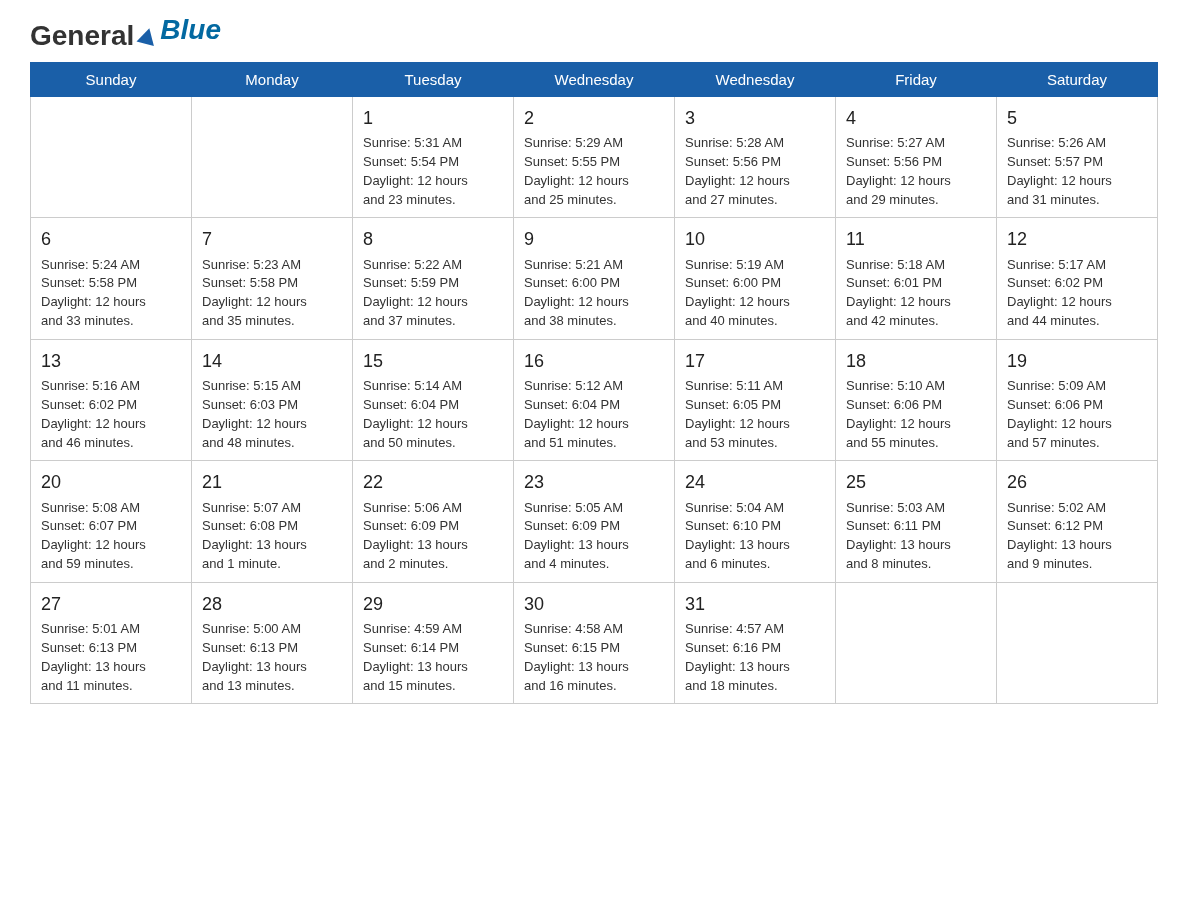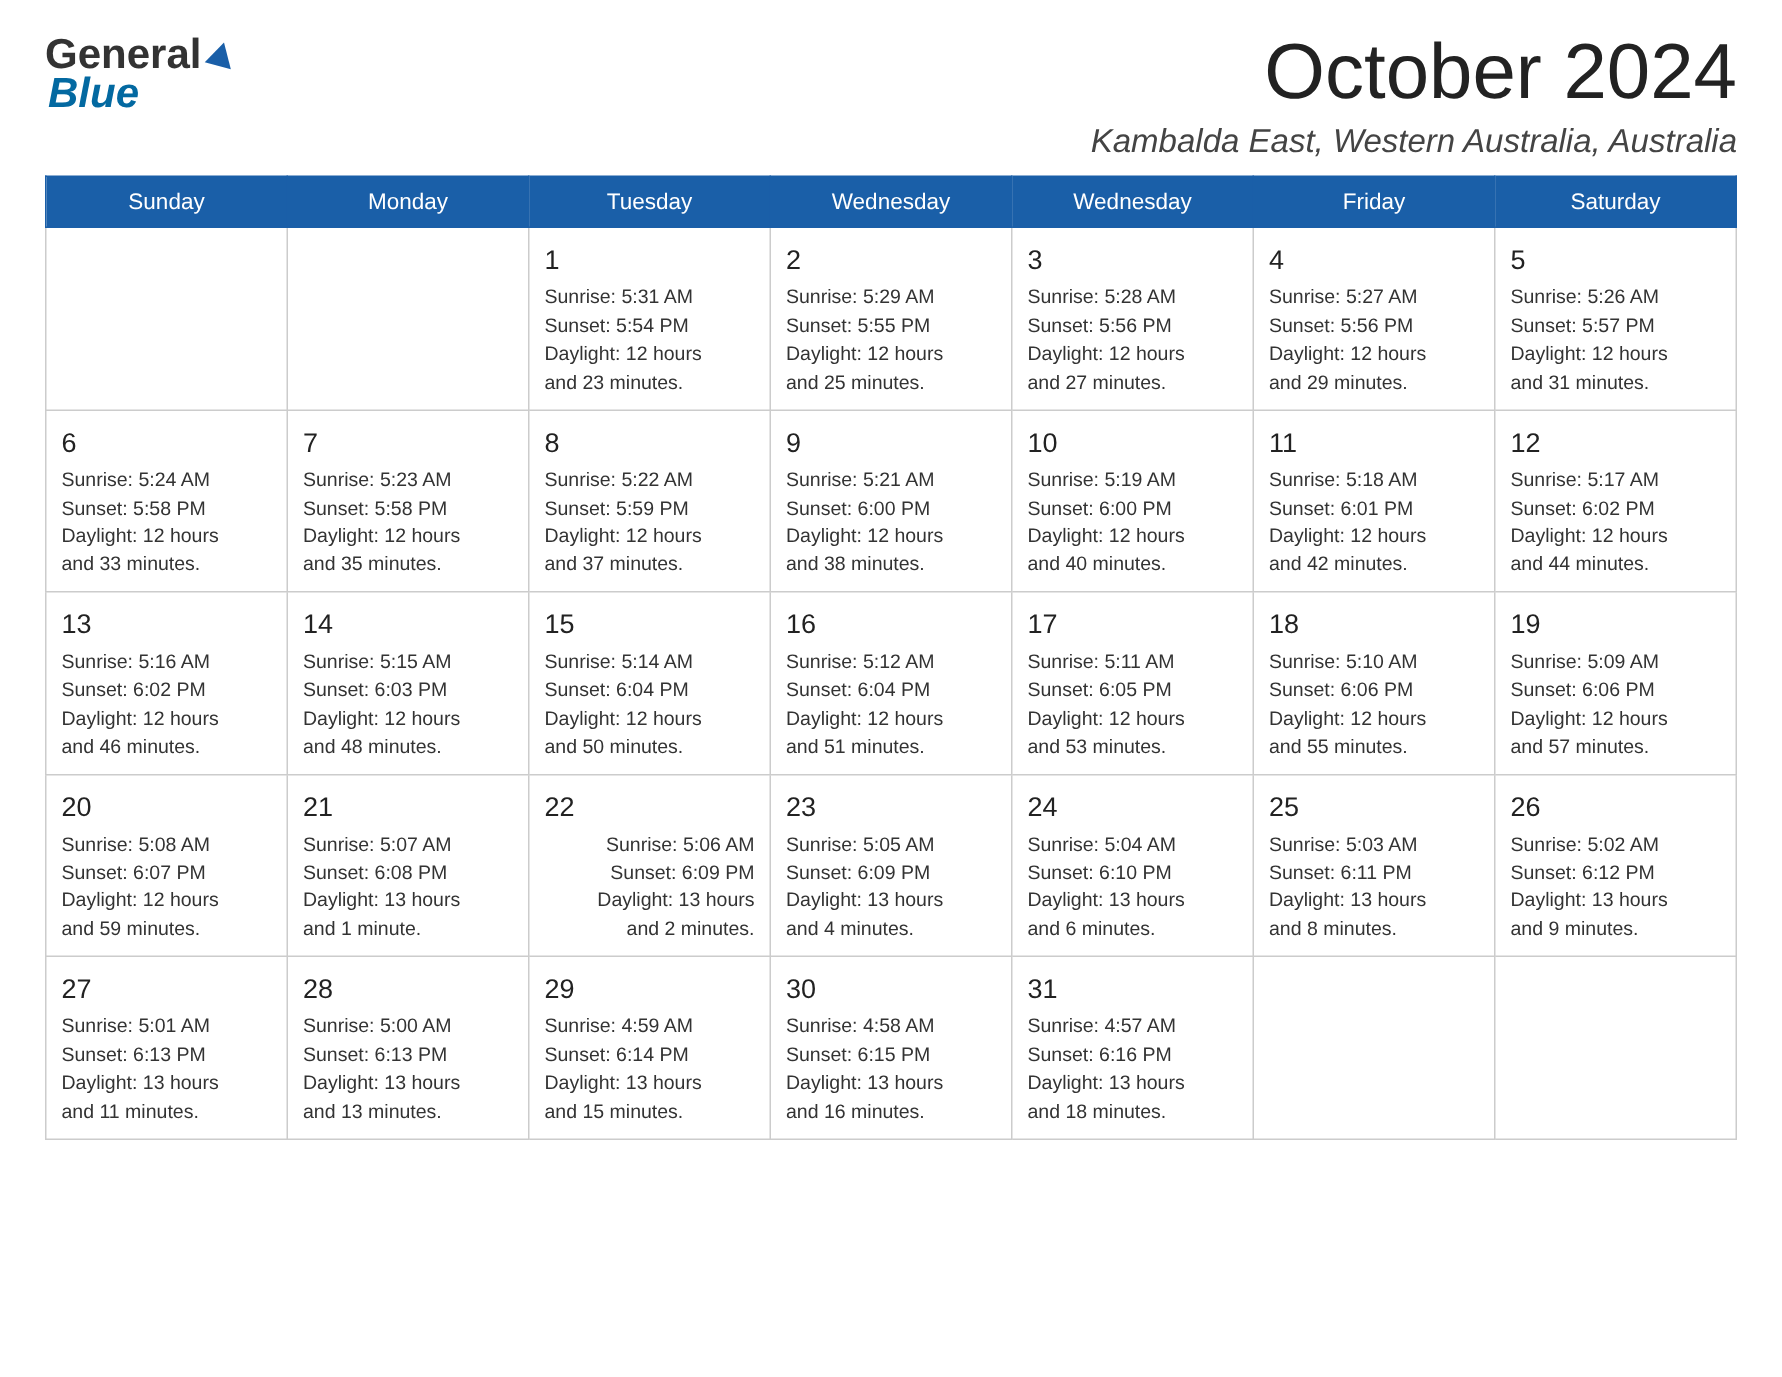"General" .logo { flex-direction: column -> row }
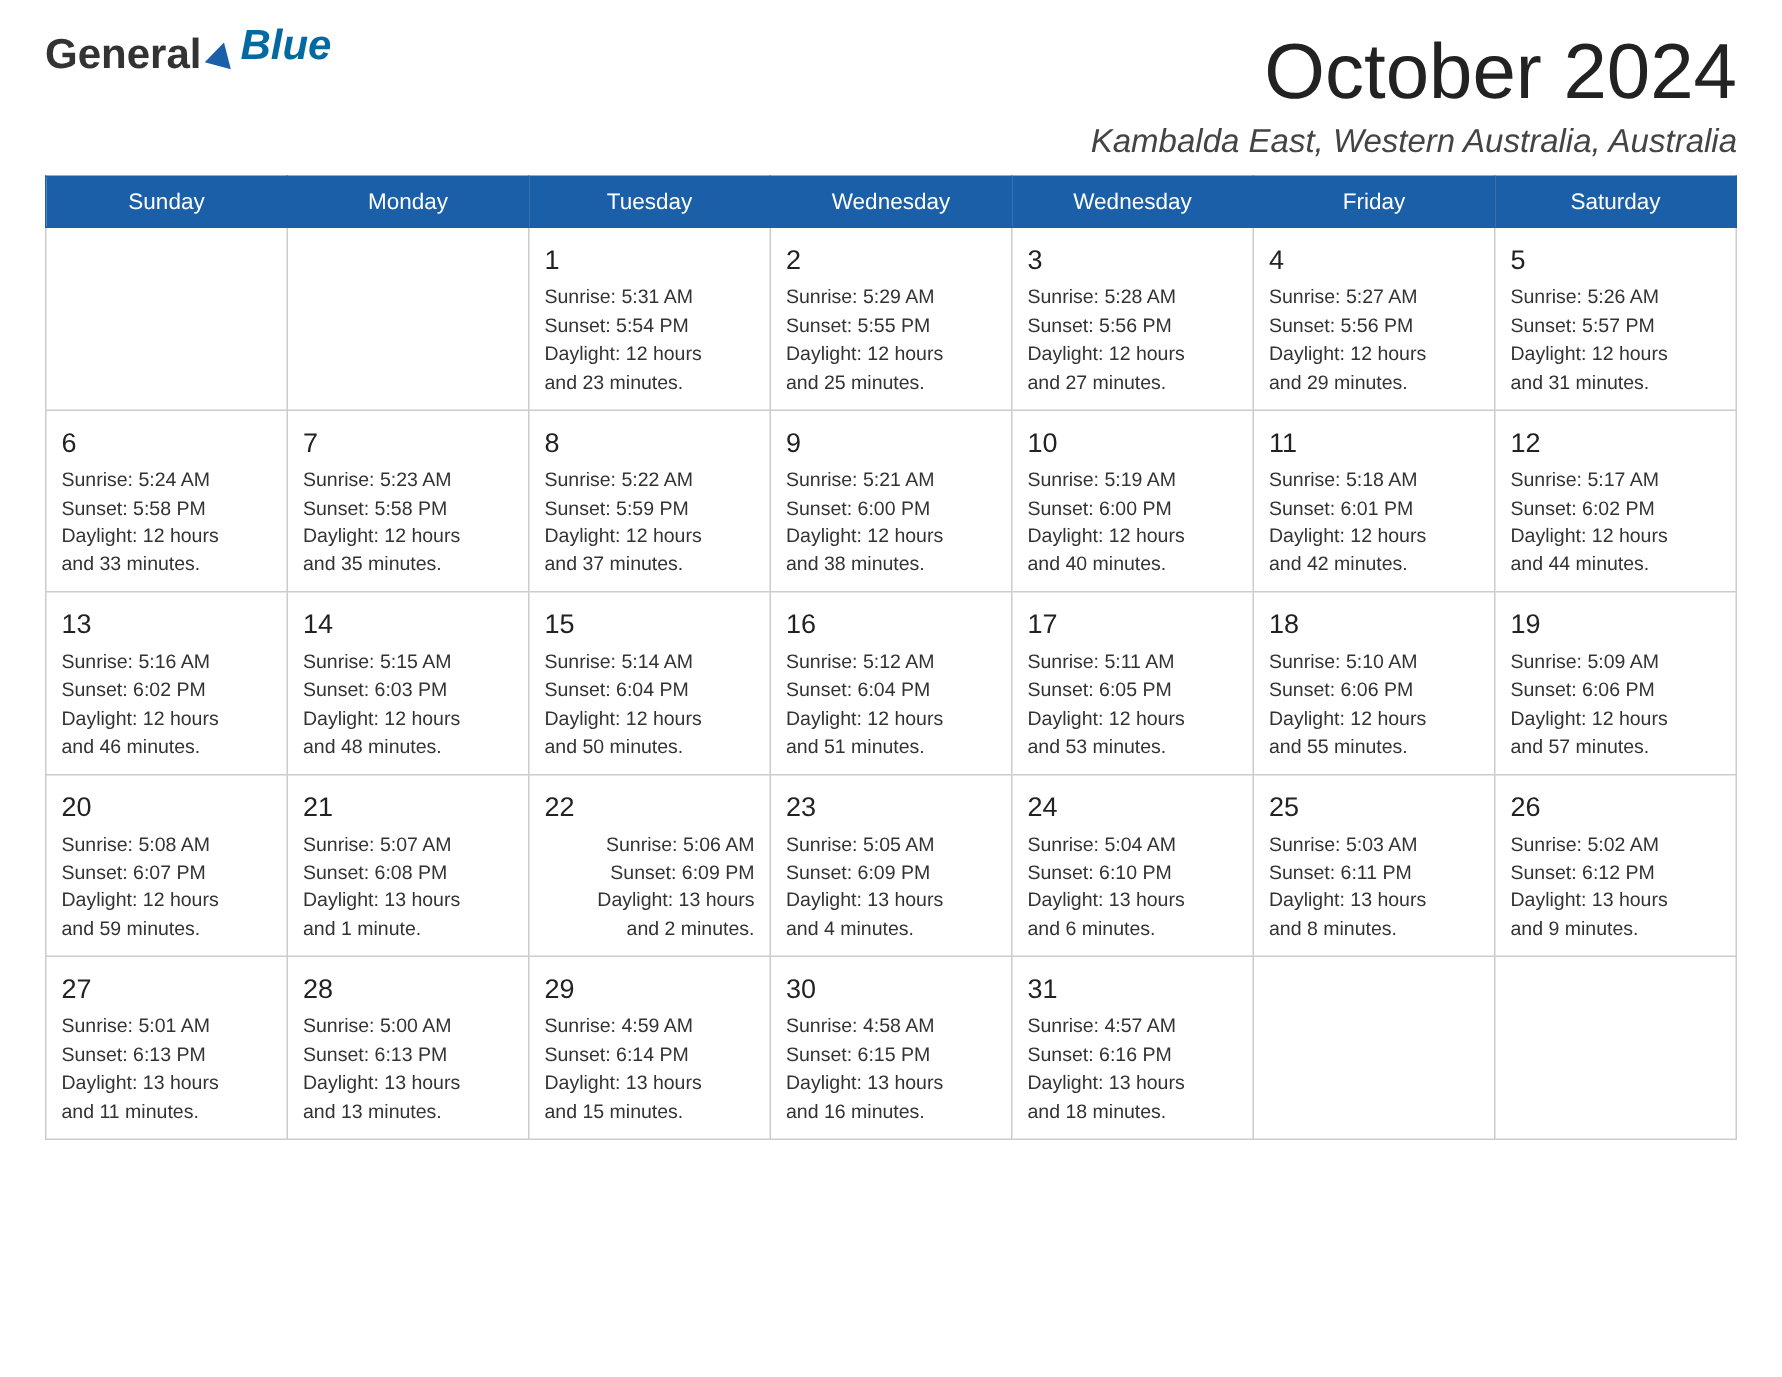"October 2024" div.title-section { html: <div> <div>October 2024</div> <div>Kambalda East, Western Australia, Australia</div> </div> -> none }
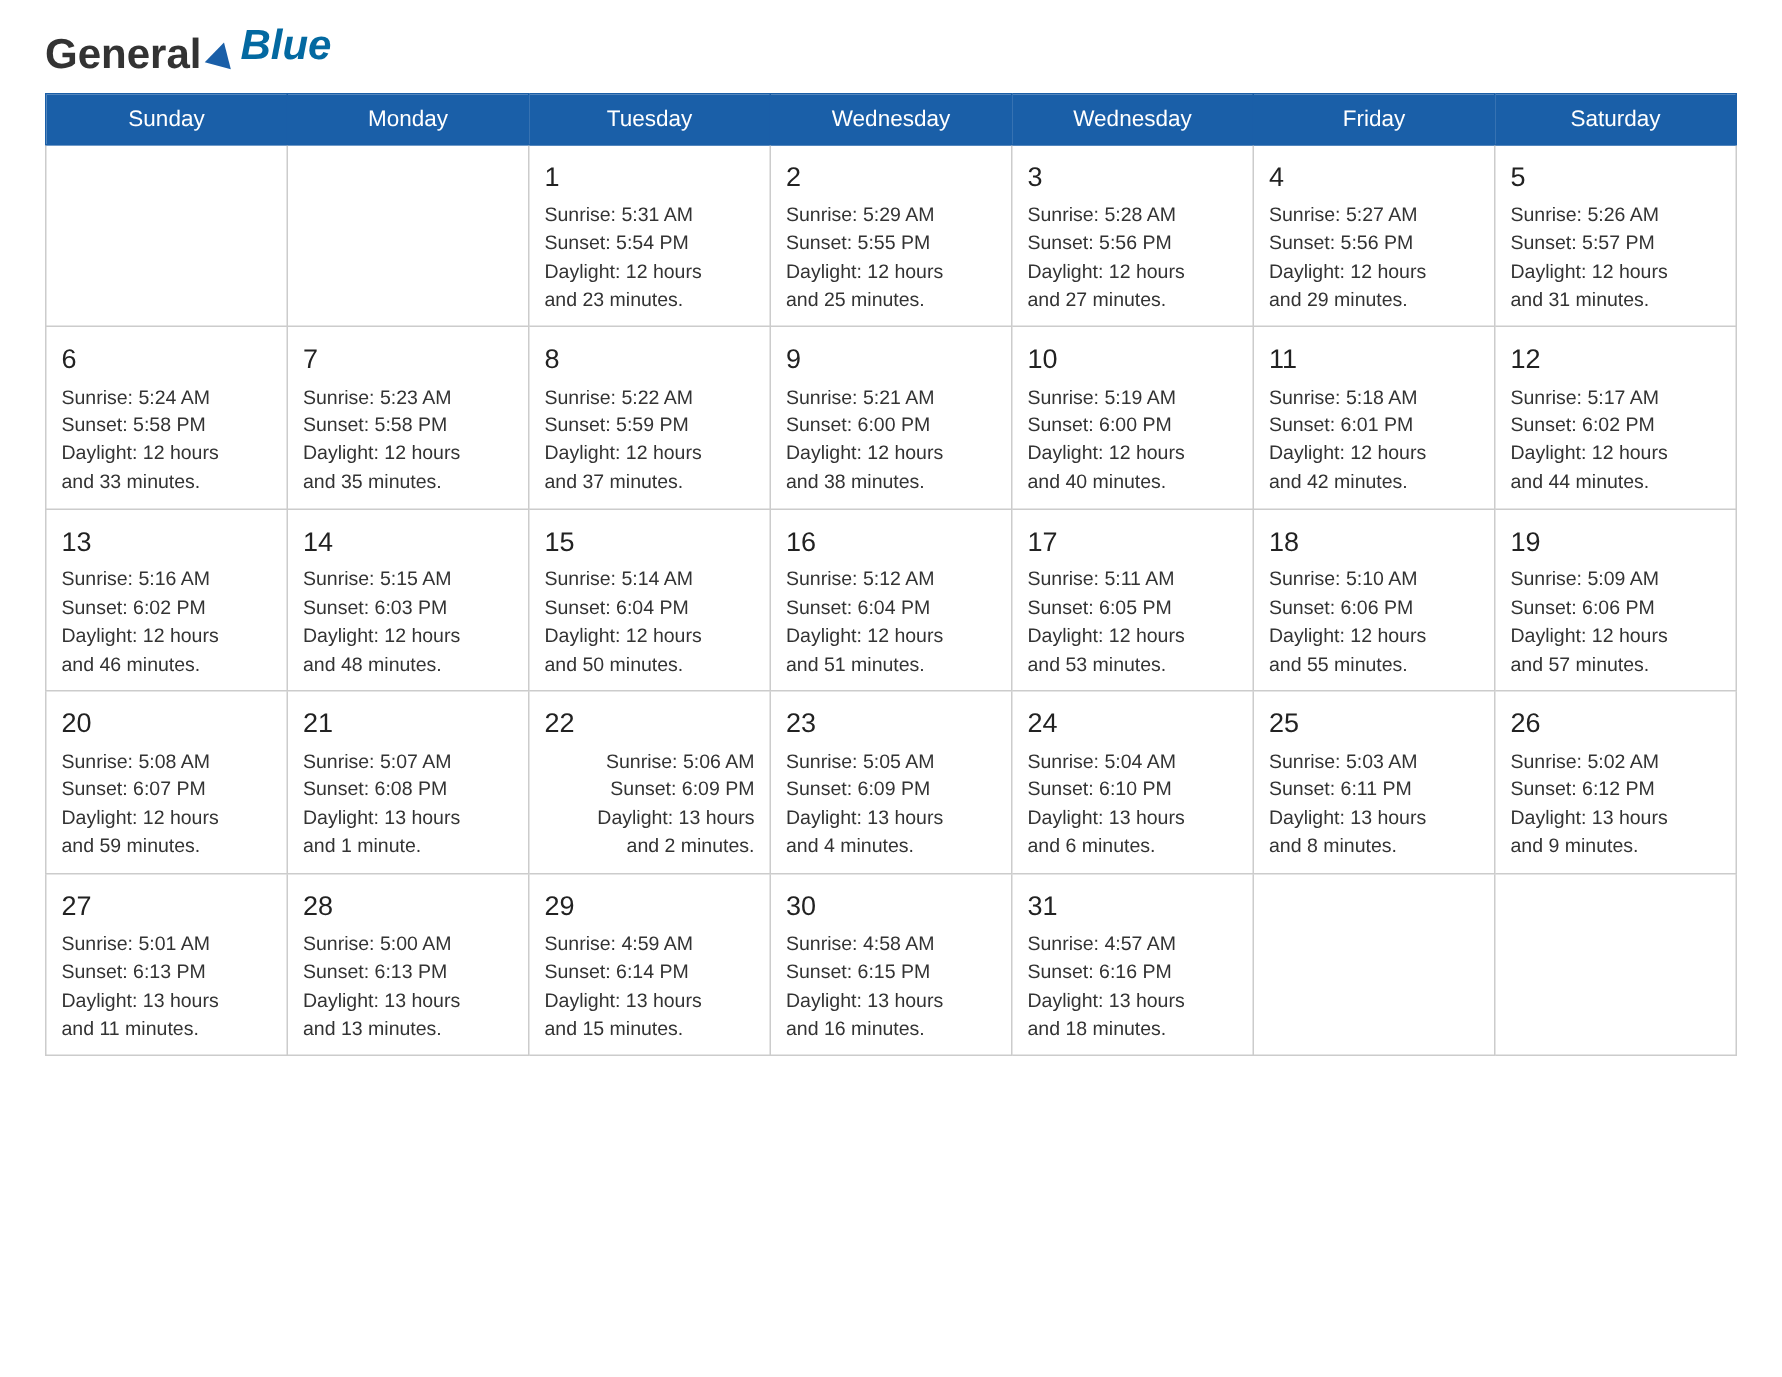"Sunrise: 5:06 AM" div.day-info { text-align: right -> none }
